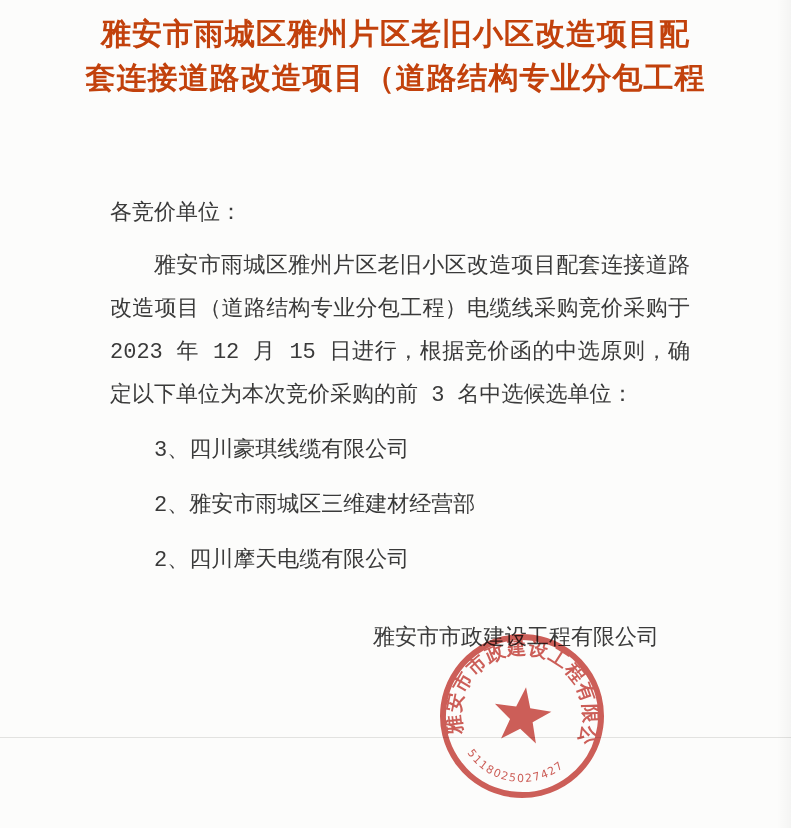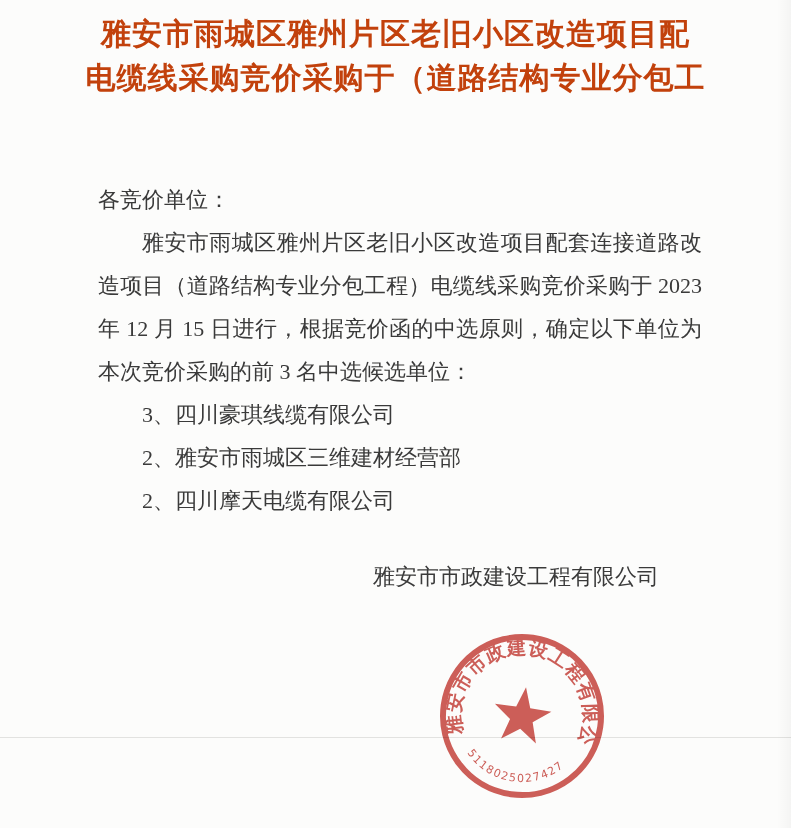"电缆线采购竞价采购于（道路结构专业分包工" div { text: 电缆线采购竞价采购于（道路结构专业分包工 -> 套连接道路改造项目（道路结构专业分包工程 }
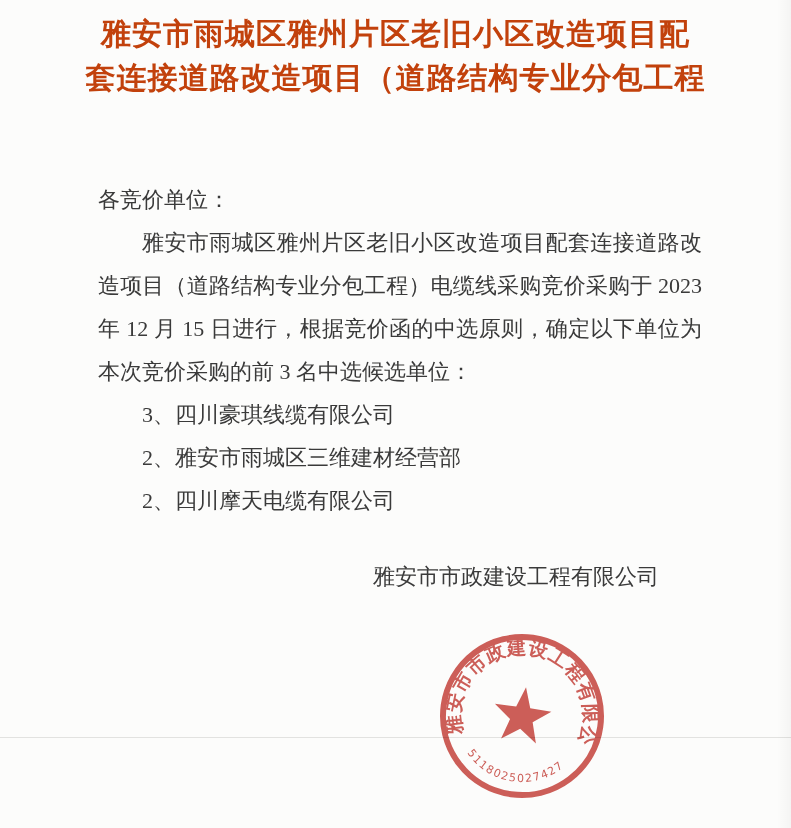"各竞价单位：" .body-text p { margin: 0 -> 12px }
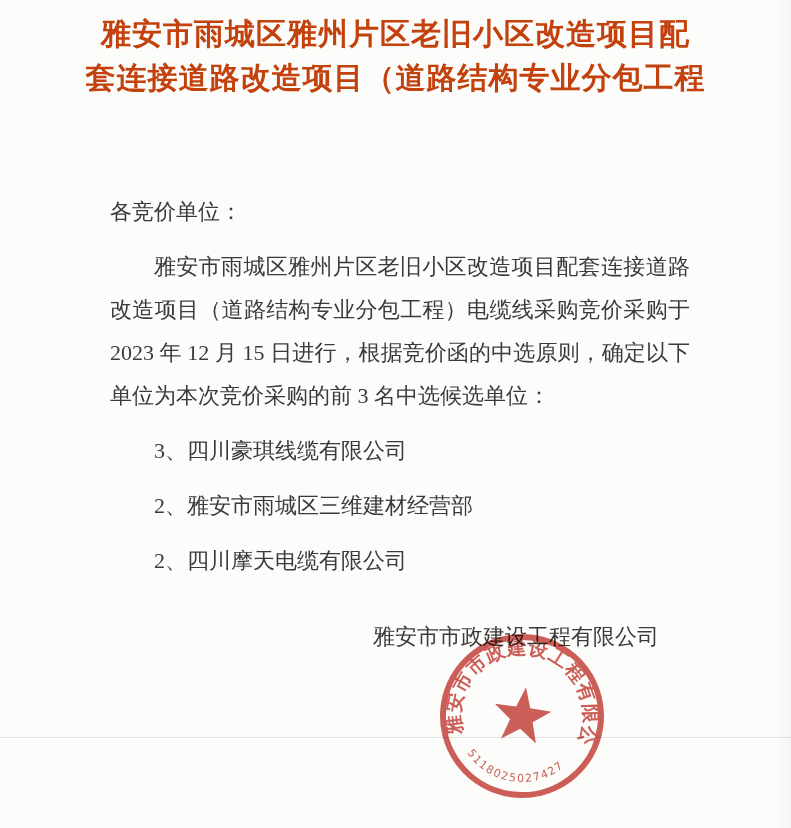"雅安市雨城区雅州片区老旧小区改造项目配套连接道路改造项目（道路结构专业分包工程）" .indent { font-family: none -> Liberation Mono, monospace }
